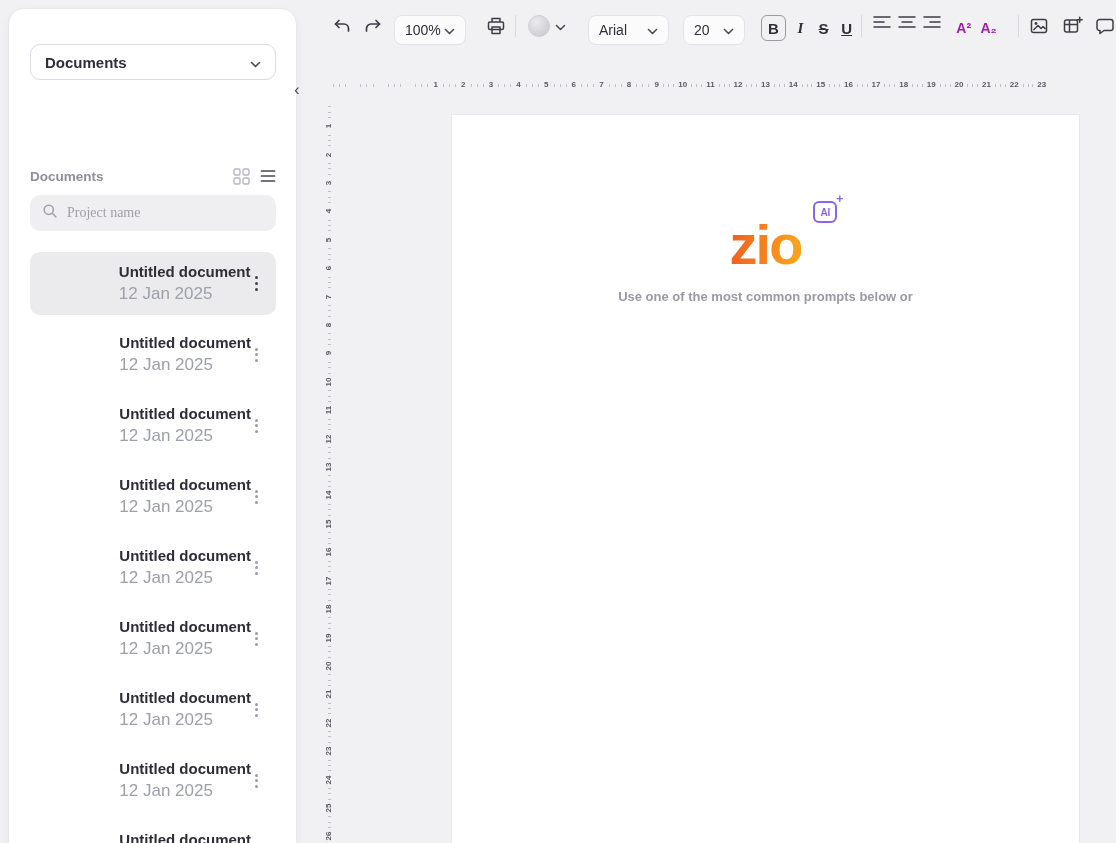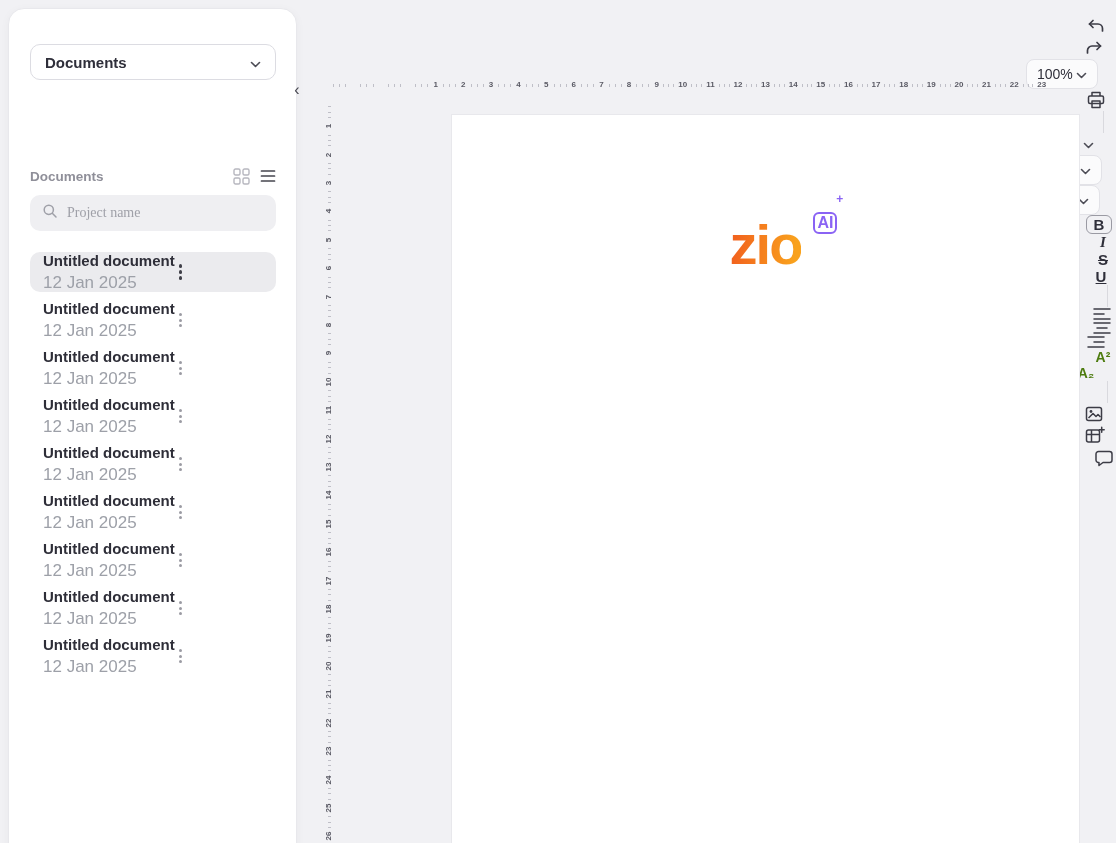"100%" .toolbar { align-items: flex-end -> flex-start; flex-direction: column -> none }
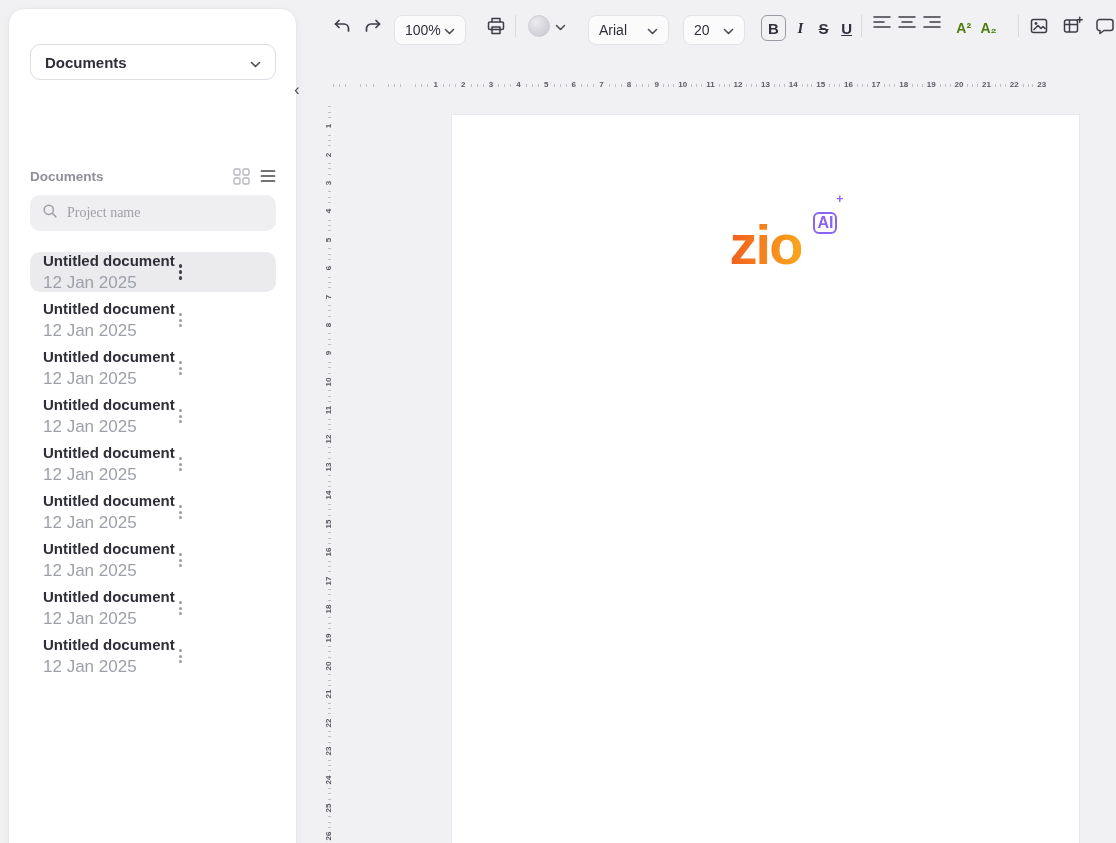"A²" .tbtn { color: #4d7c0f -> #a21caf }
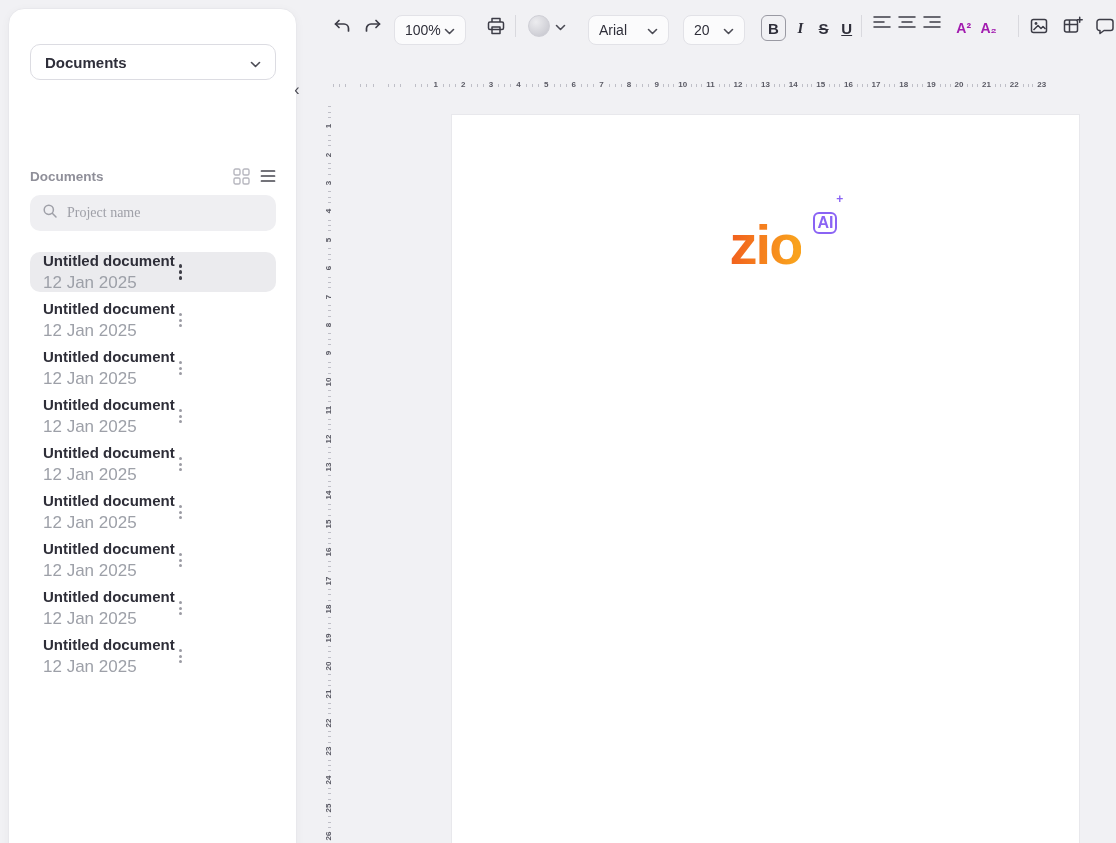"AI" .logo-badge { font-size: 16px -> 10px; margin-top: 11px -> none }
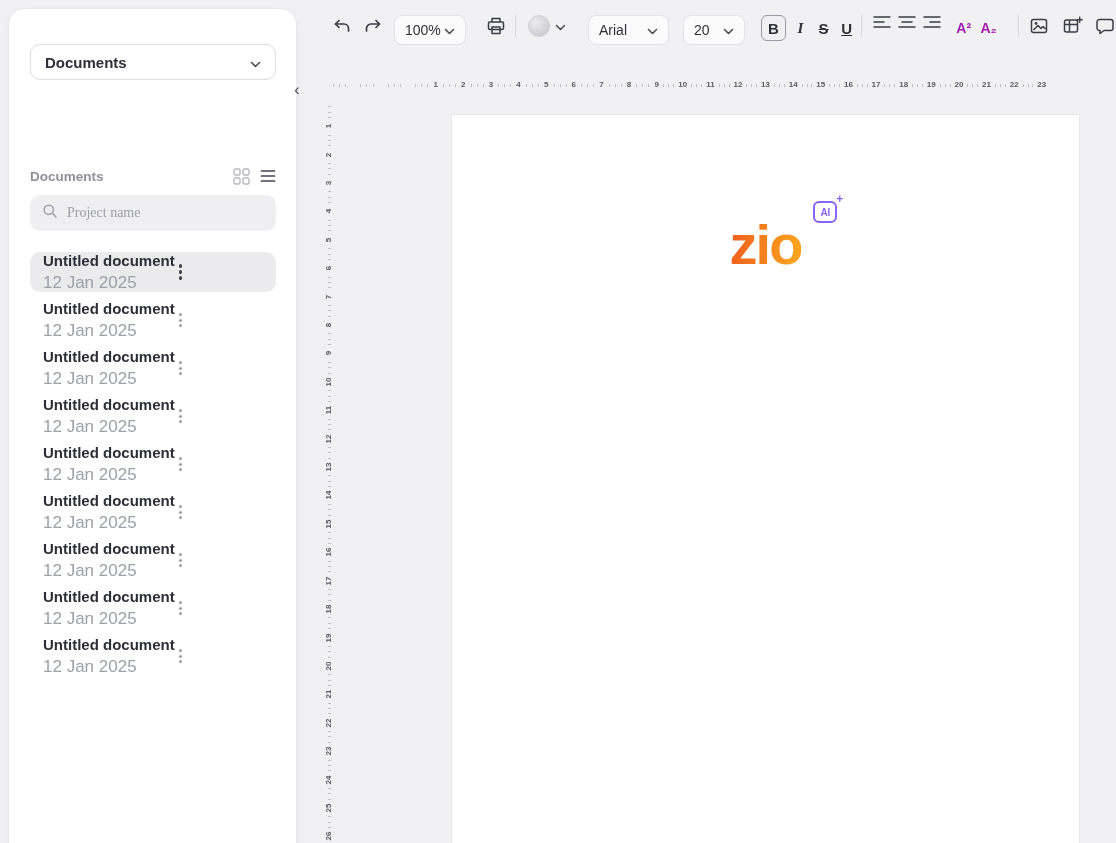"Untitled document" .doc-item { height: 40px -> 63px; justify-content: flex-start -> flex-end }
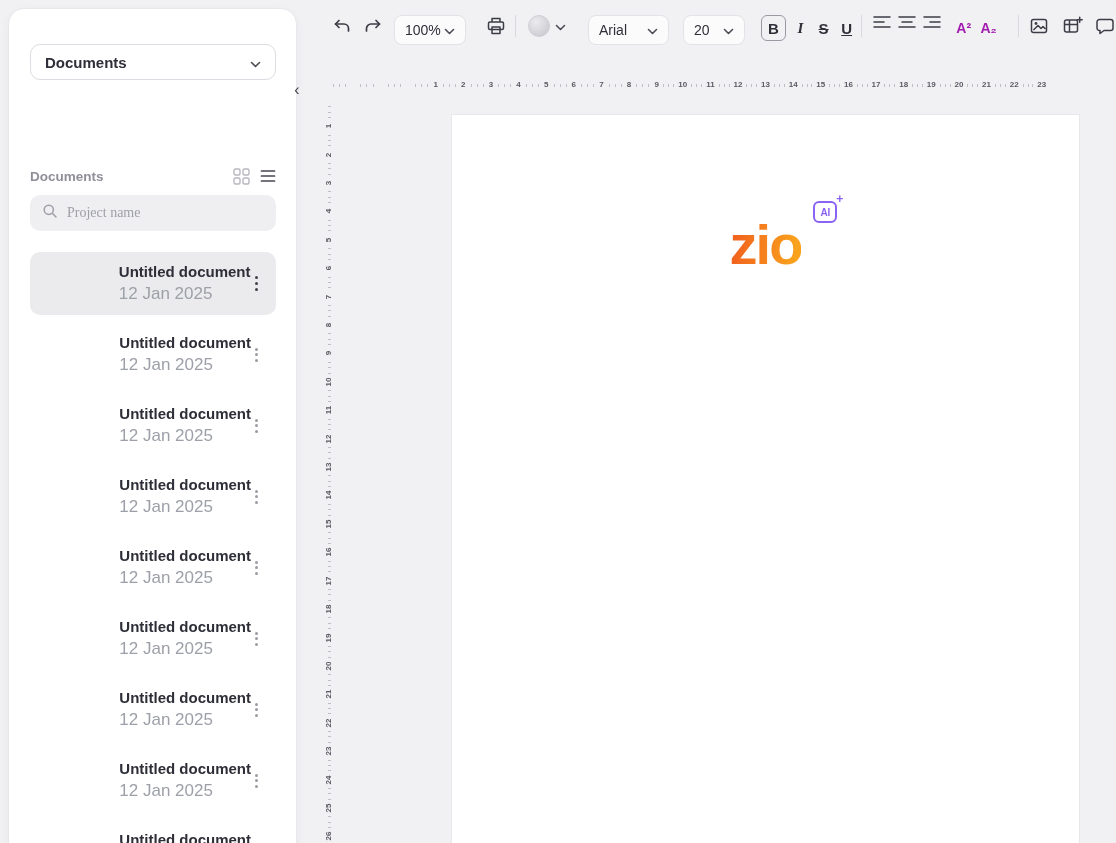"Use one of the most" div { html: none -> <div>Use one of the most common prompts below or</div> }
